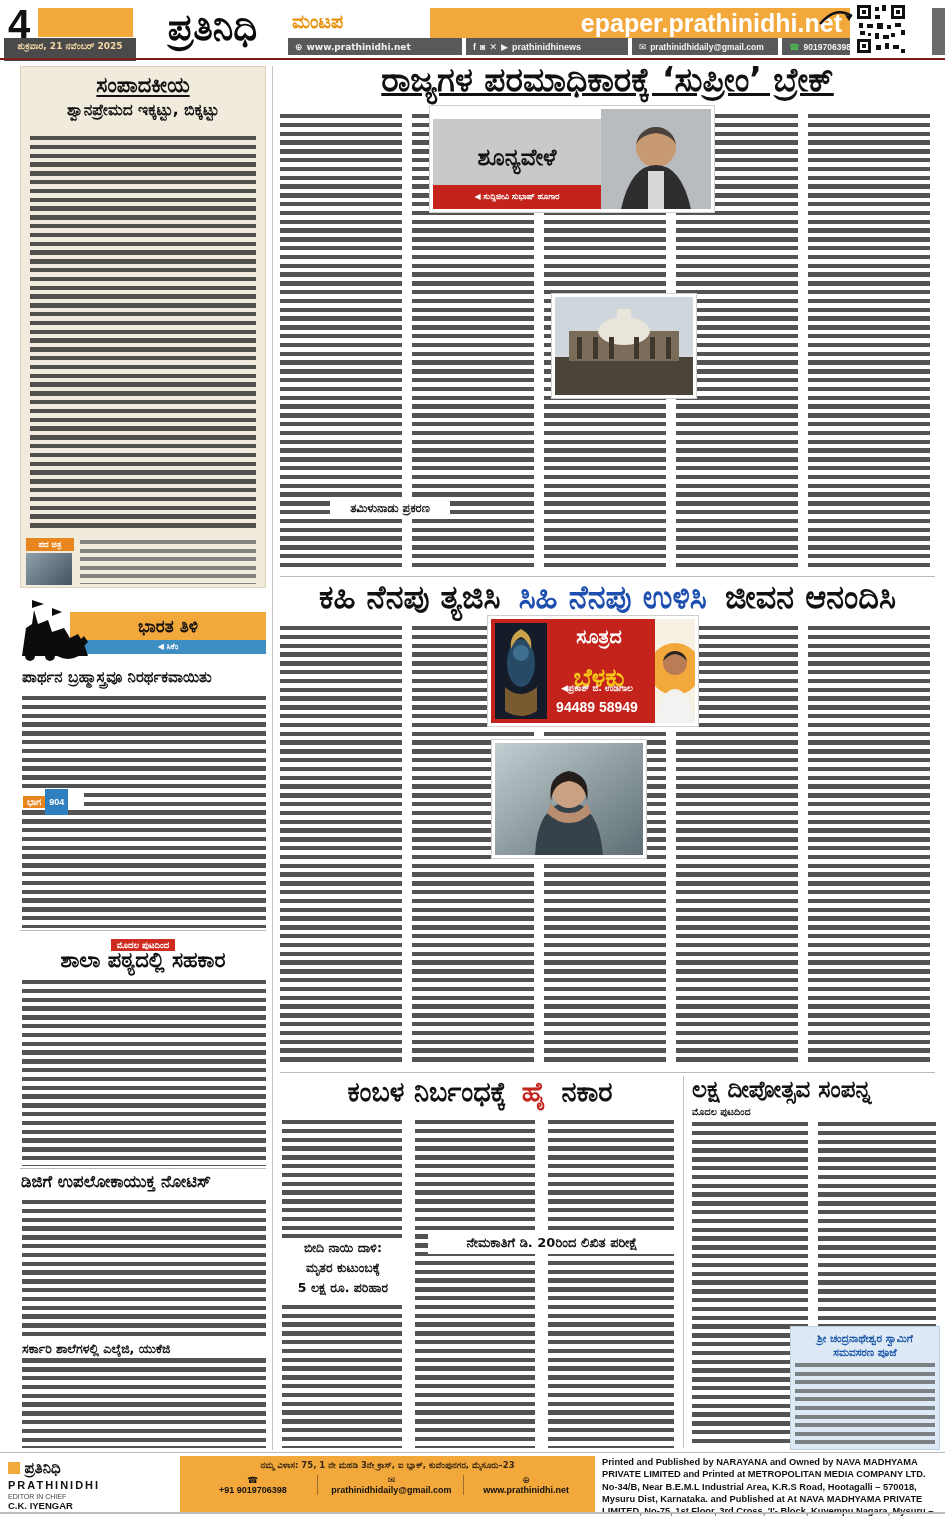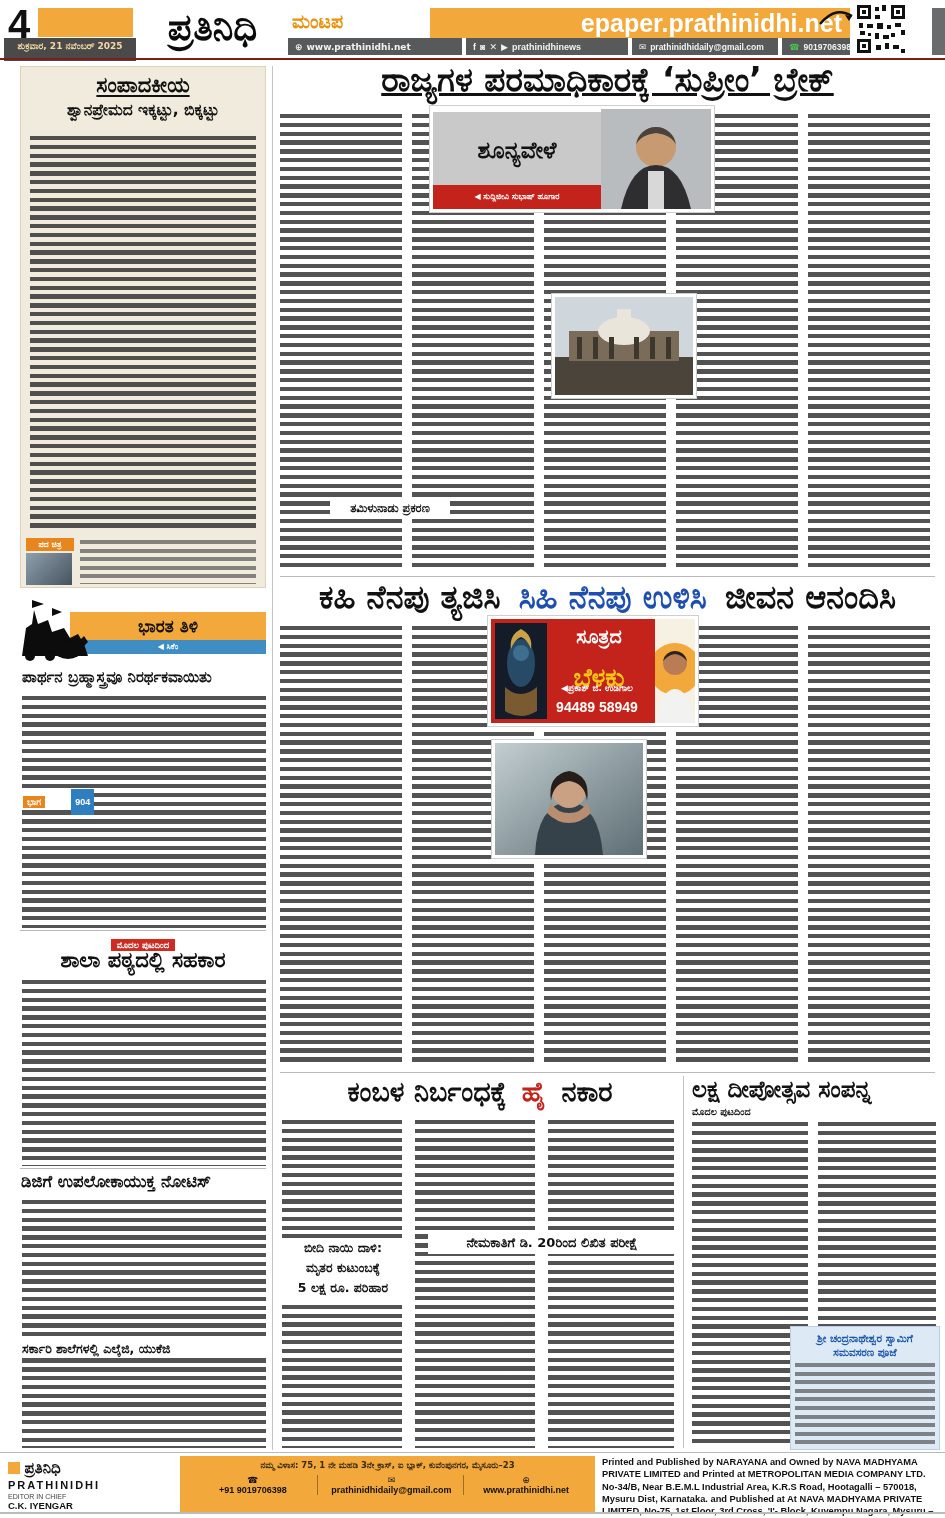"ಶೂನ್ಯವೇಳೆ" div.abs { top: 3px -> 10px }
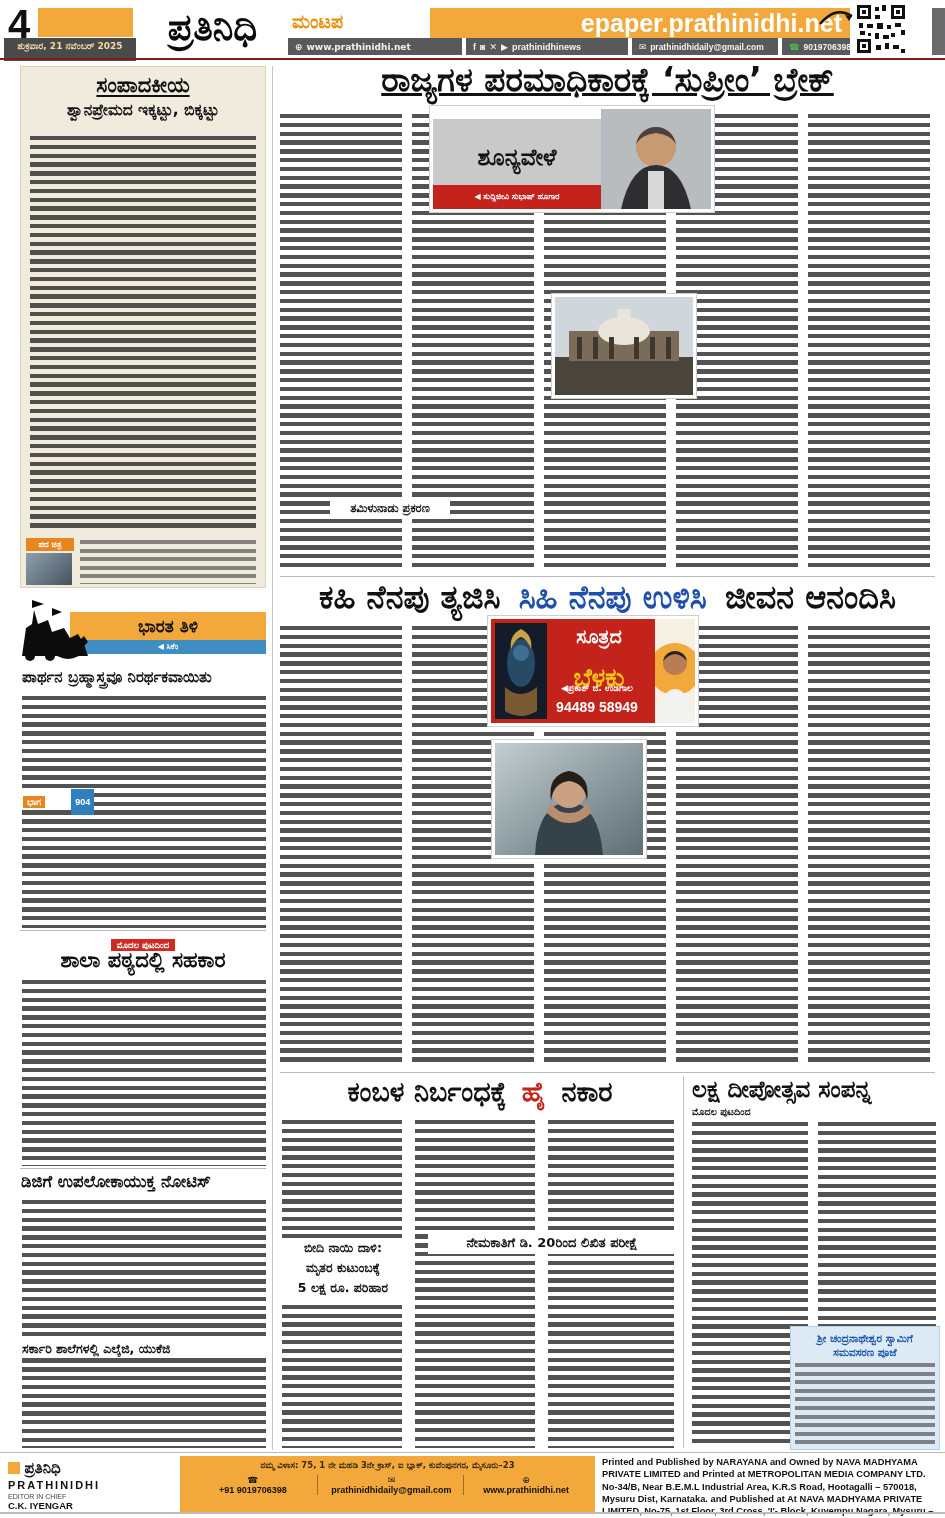"904" span.b { margin-left: 26px -> none }
